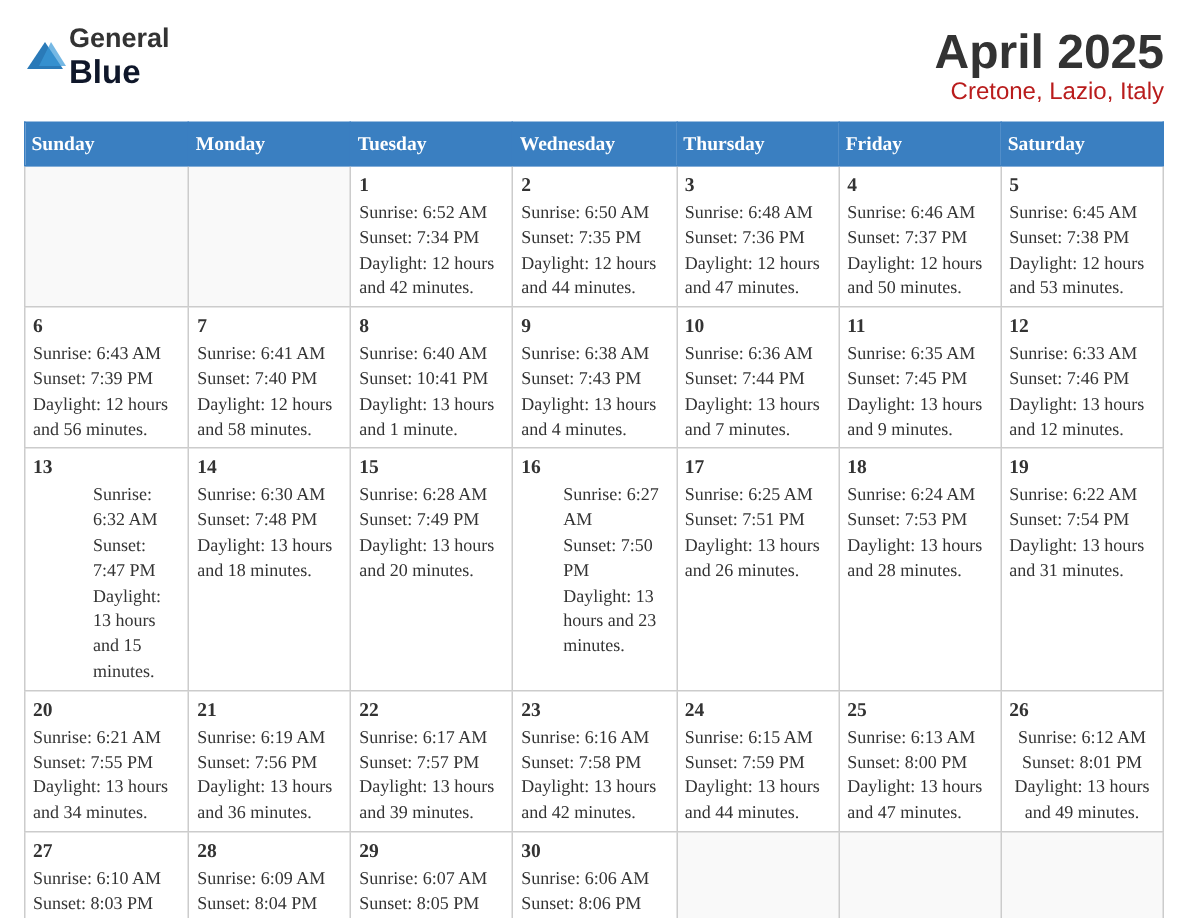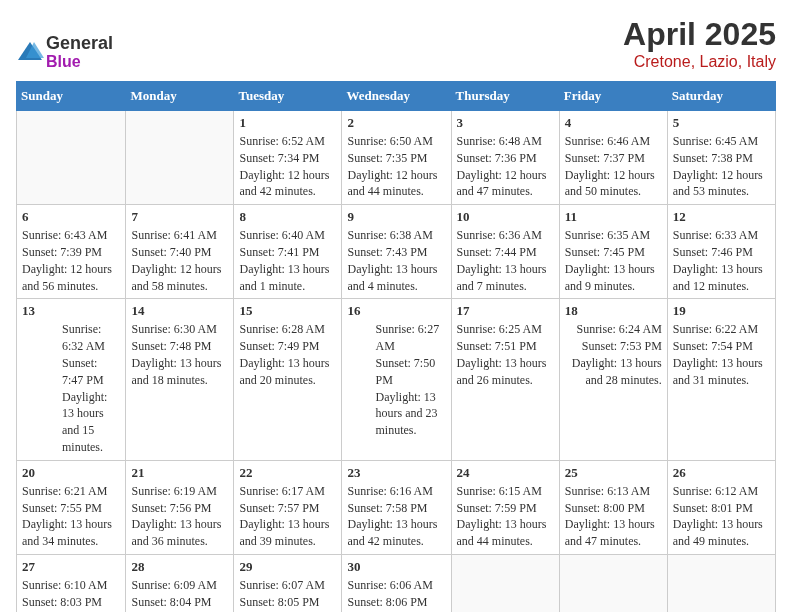"General" .header { align-items: flex-end -> flex-start }
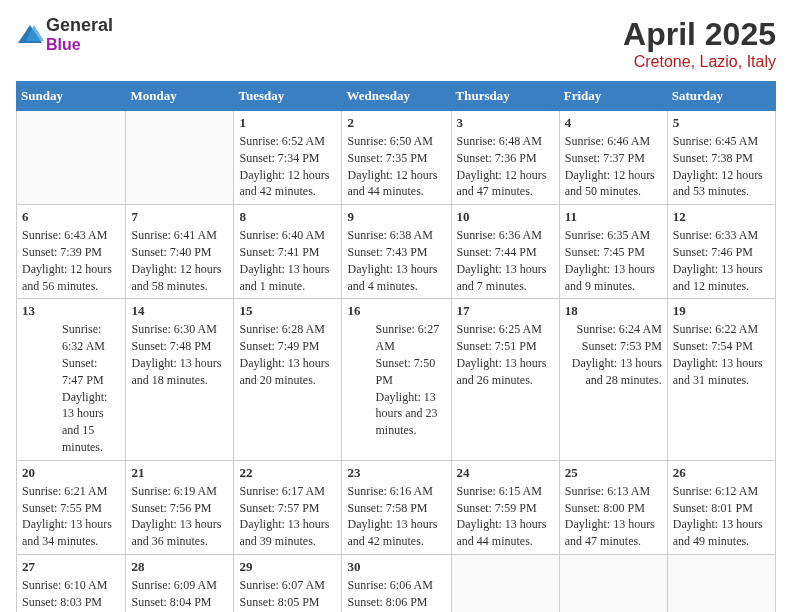"Blue" .logo-blue { color: #a21caf -> #0f172a; font-size: 16px -> 22px }
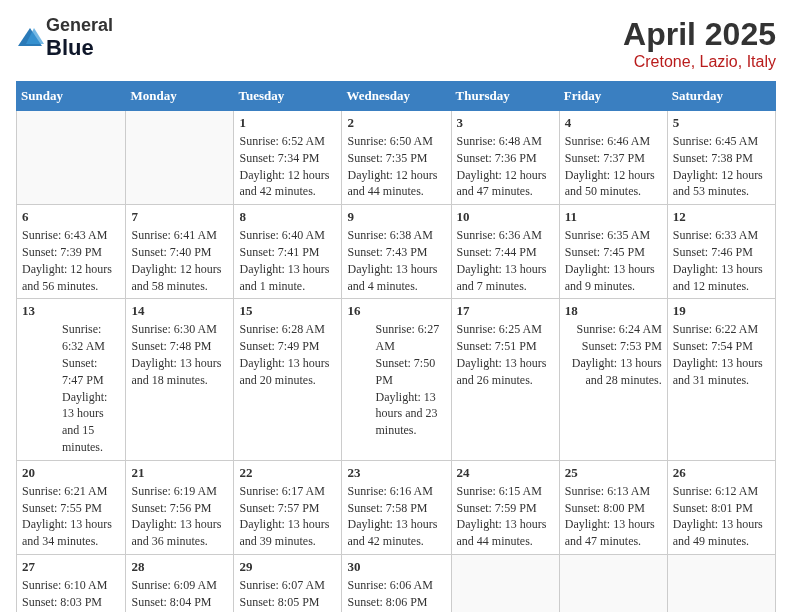"Sunrise: 6:40 AM" div.day-info { text: 7:41 -> 10:41 }
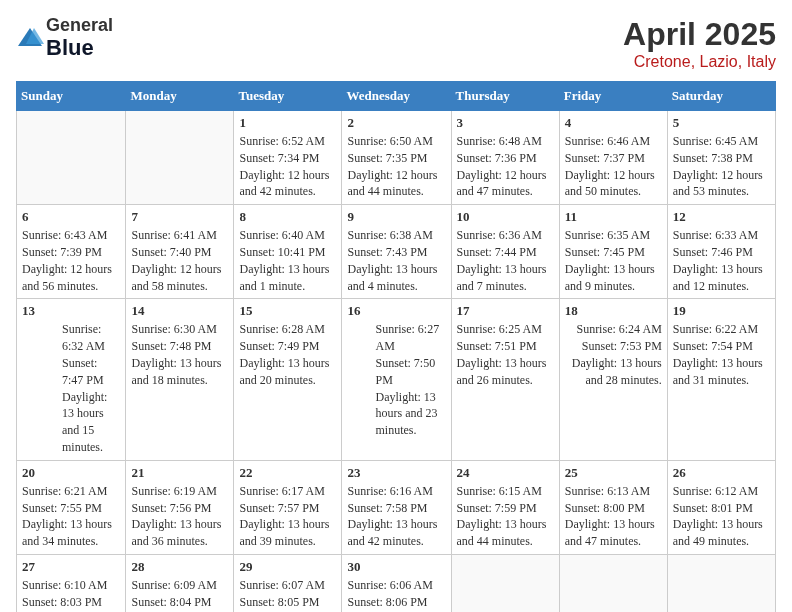"Sunrise: 6:24 AM" div.day-info { text-align: right -> none }
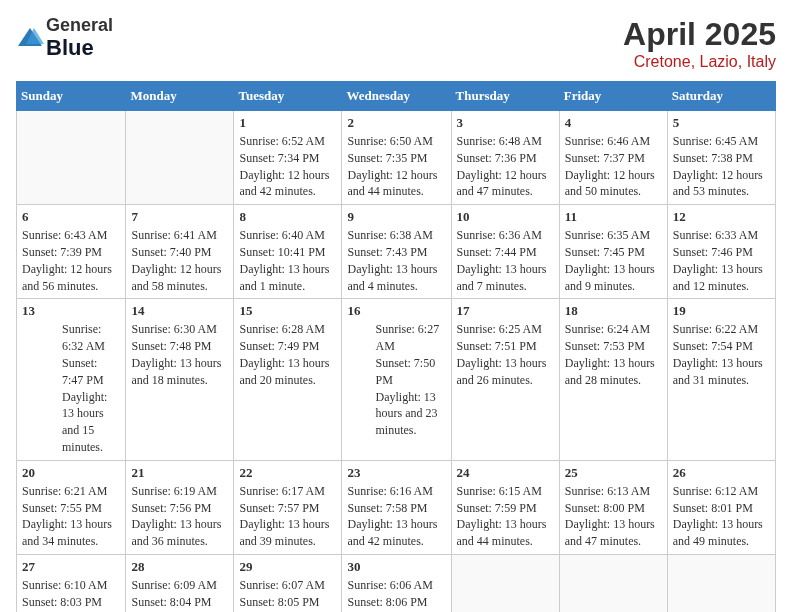"Sunrise: 6:12 AM" div.day-info { text-align: none -> center }
